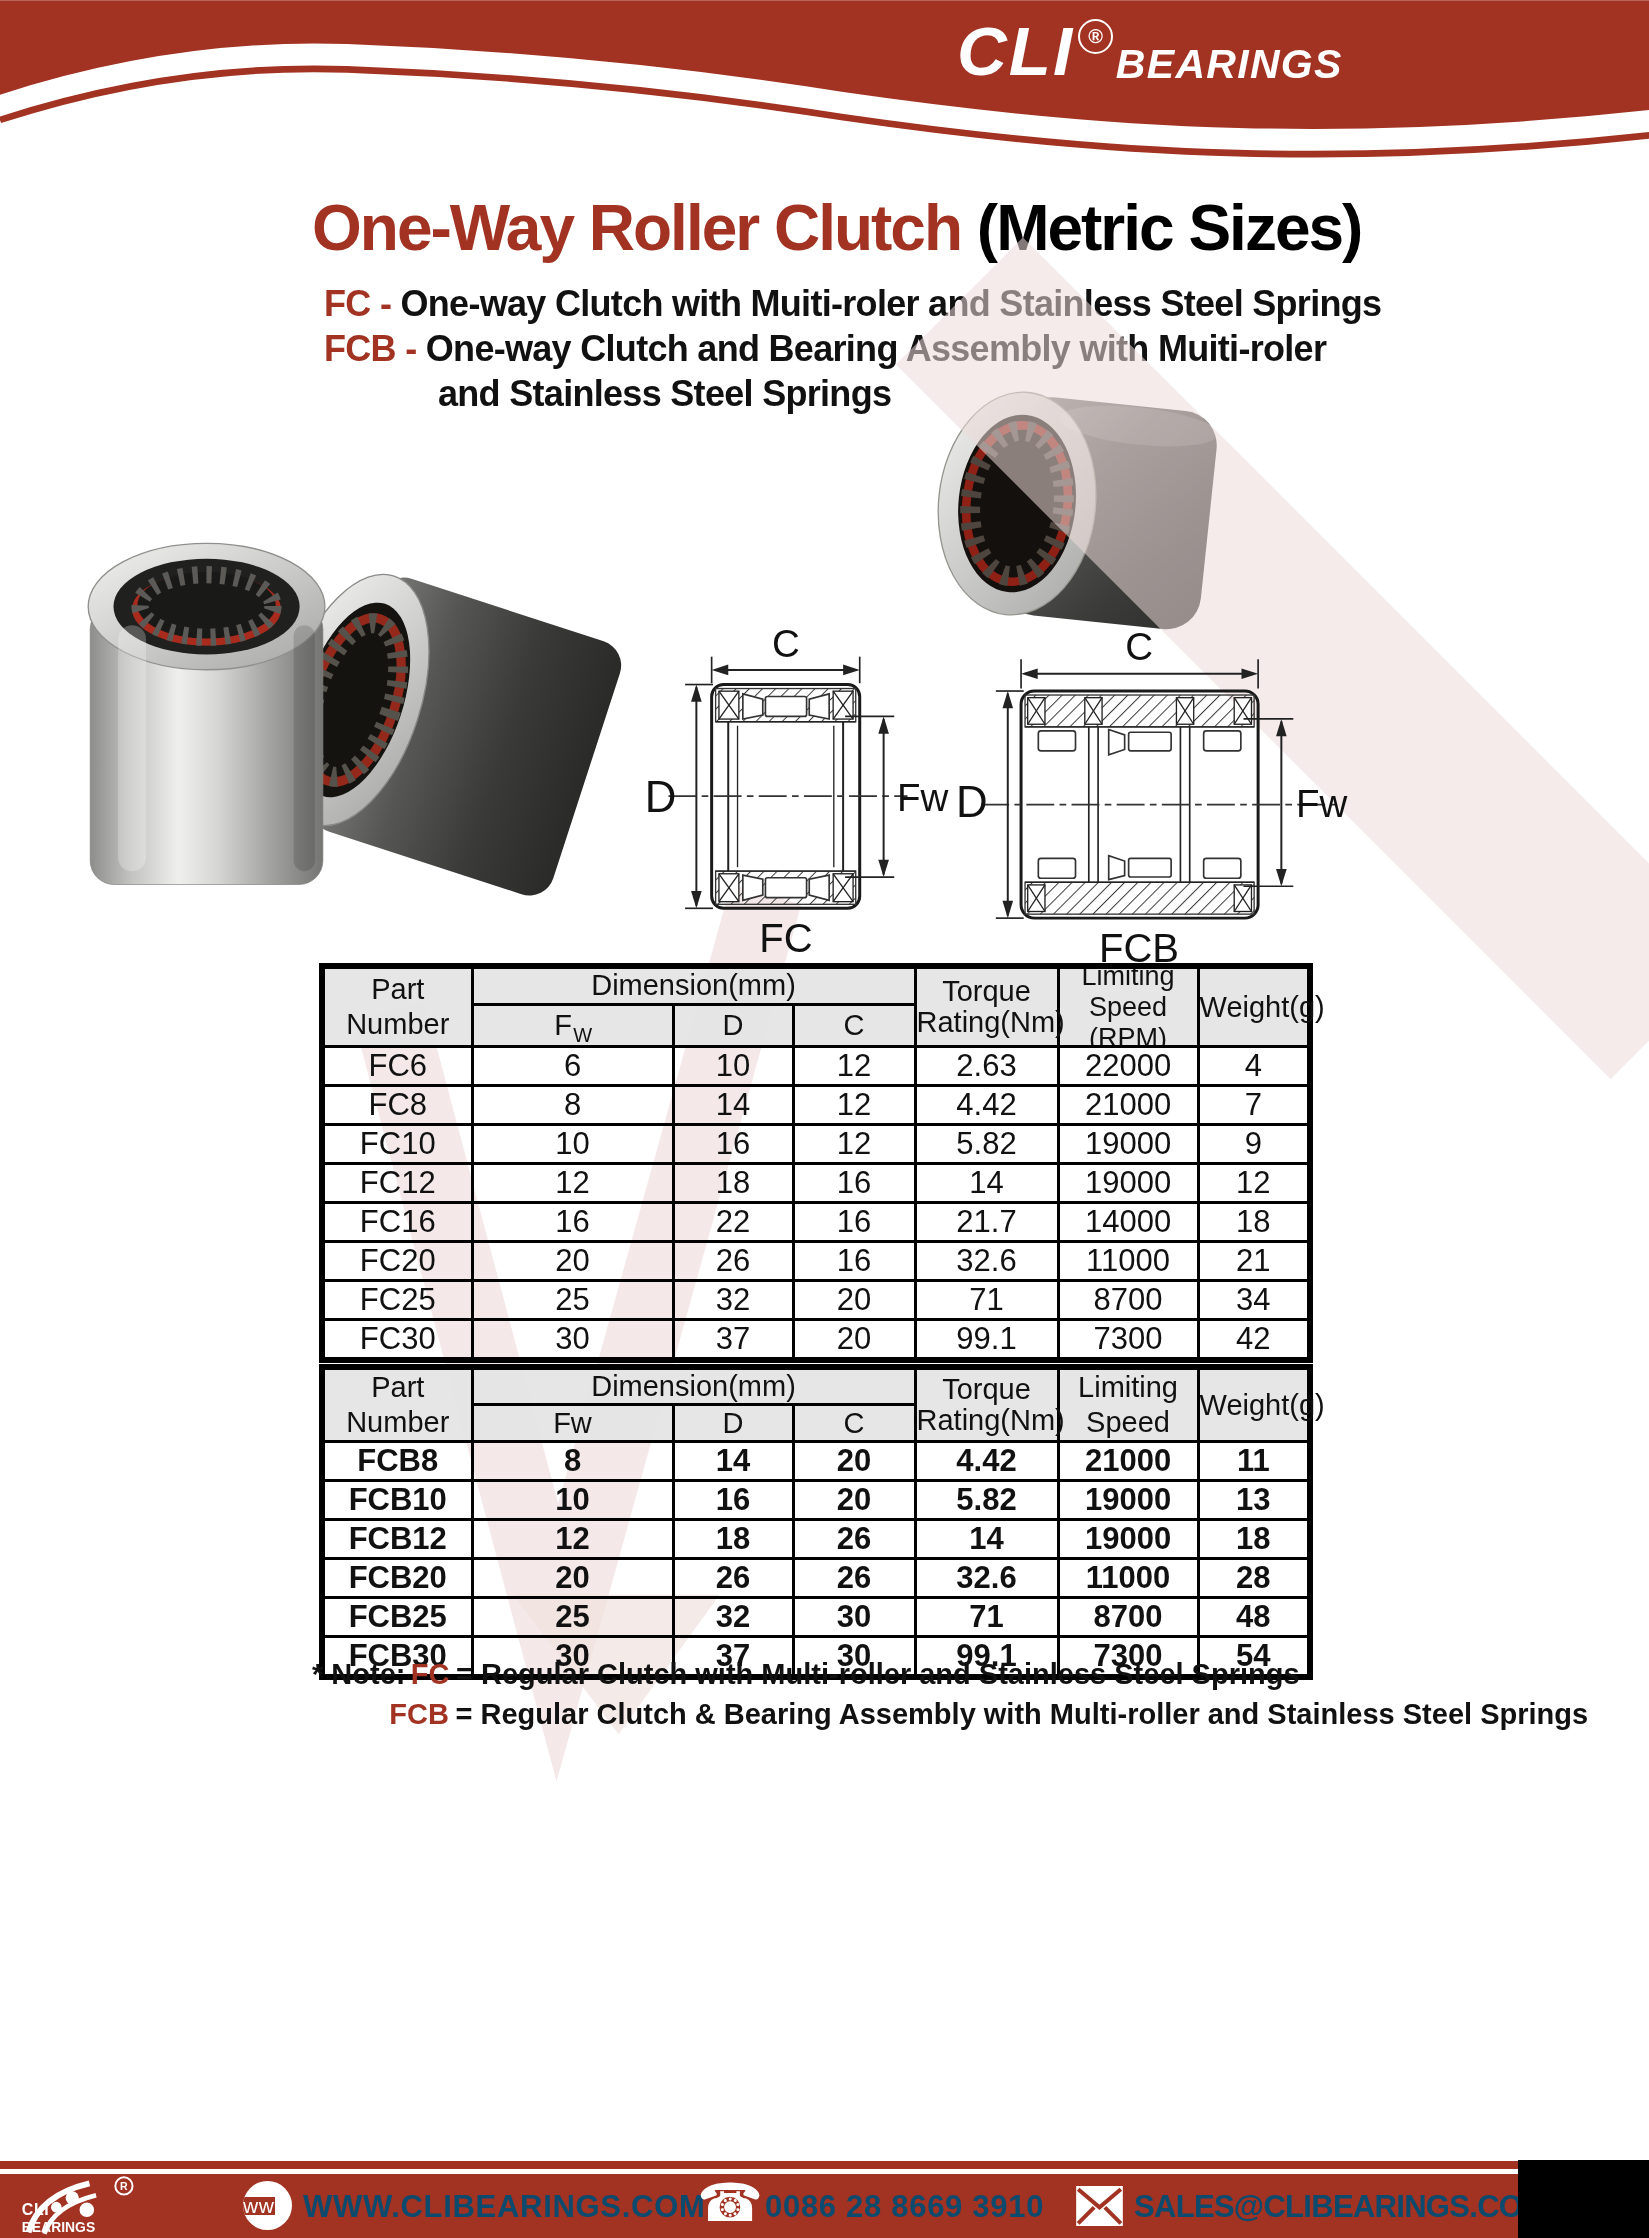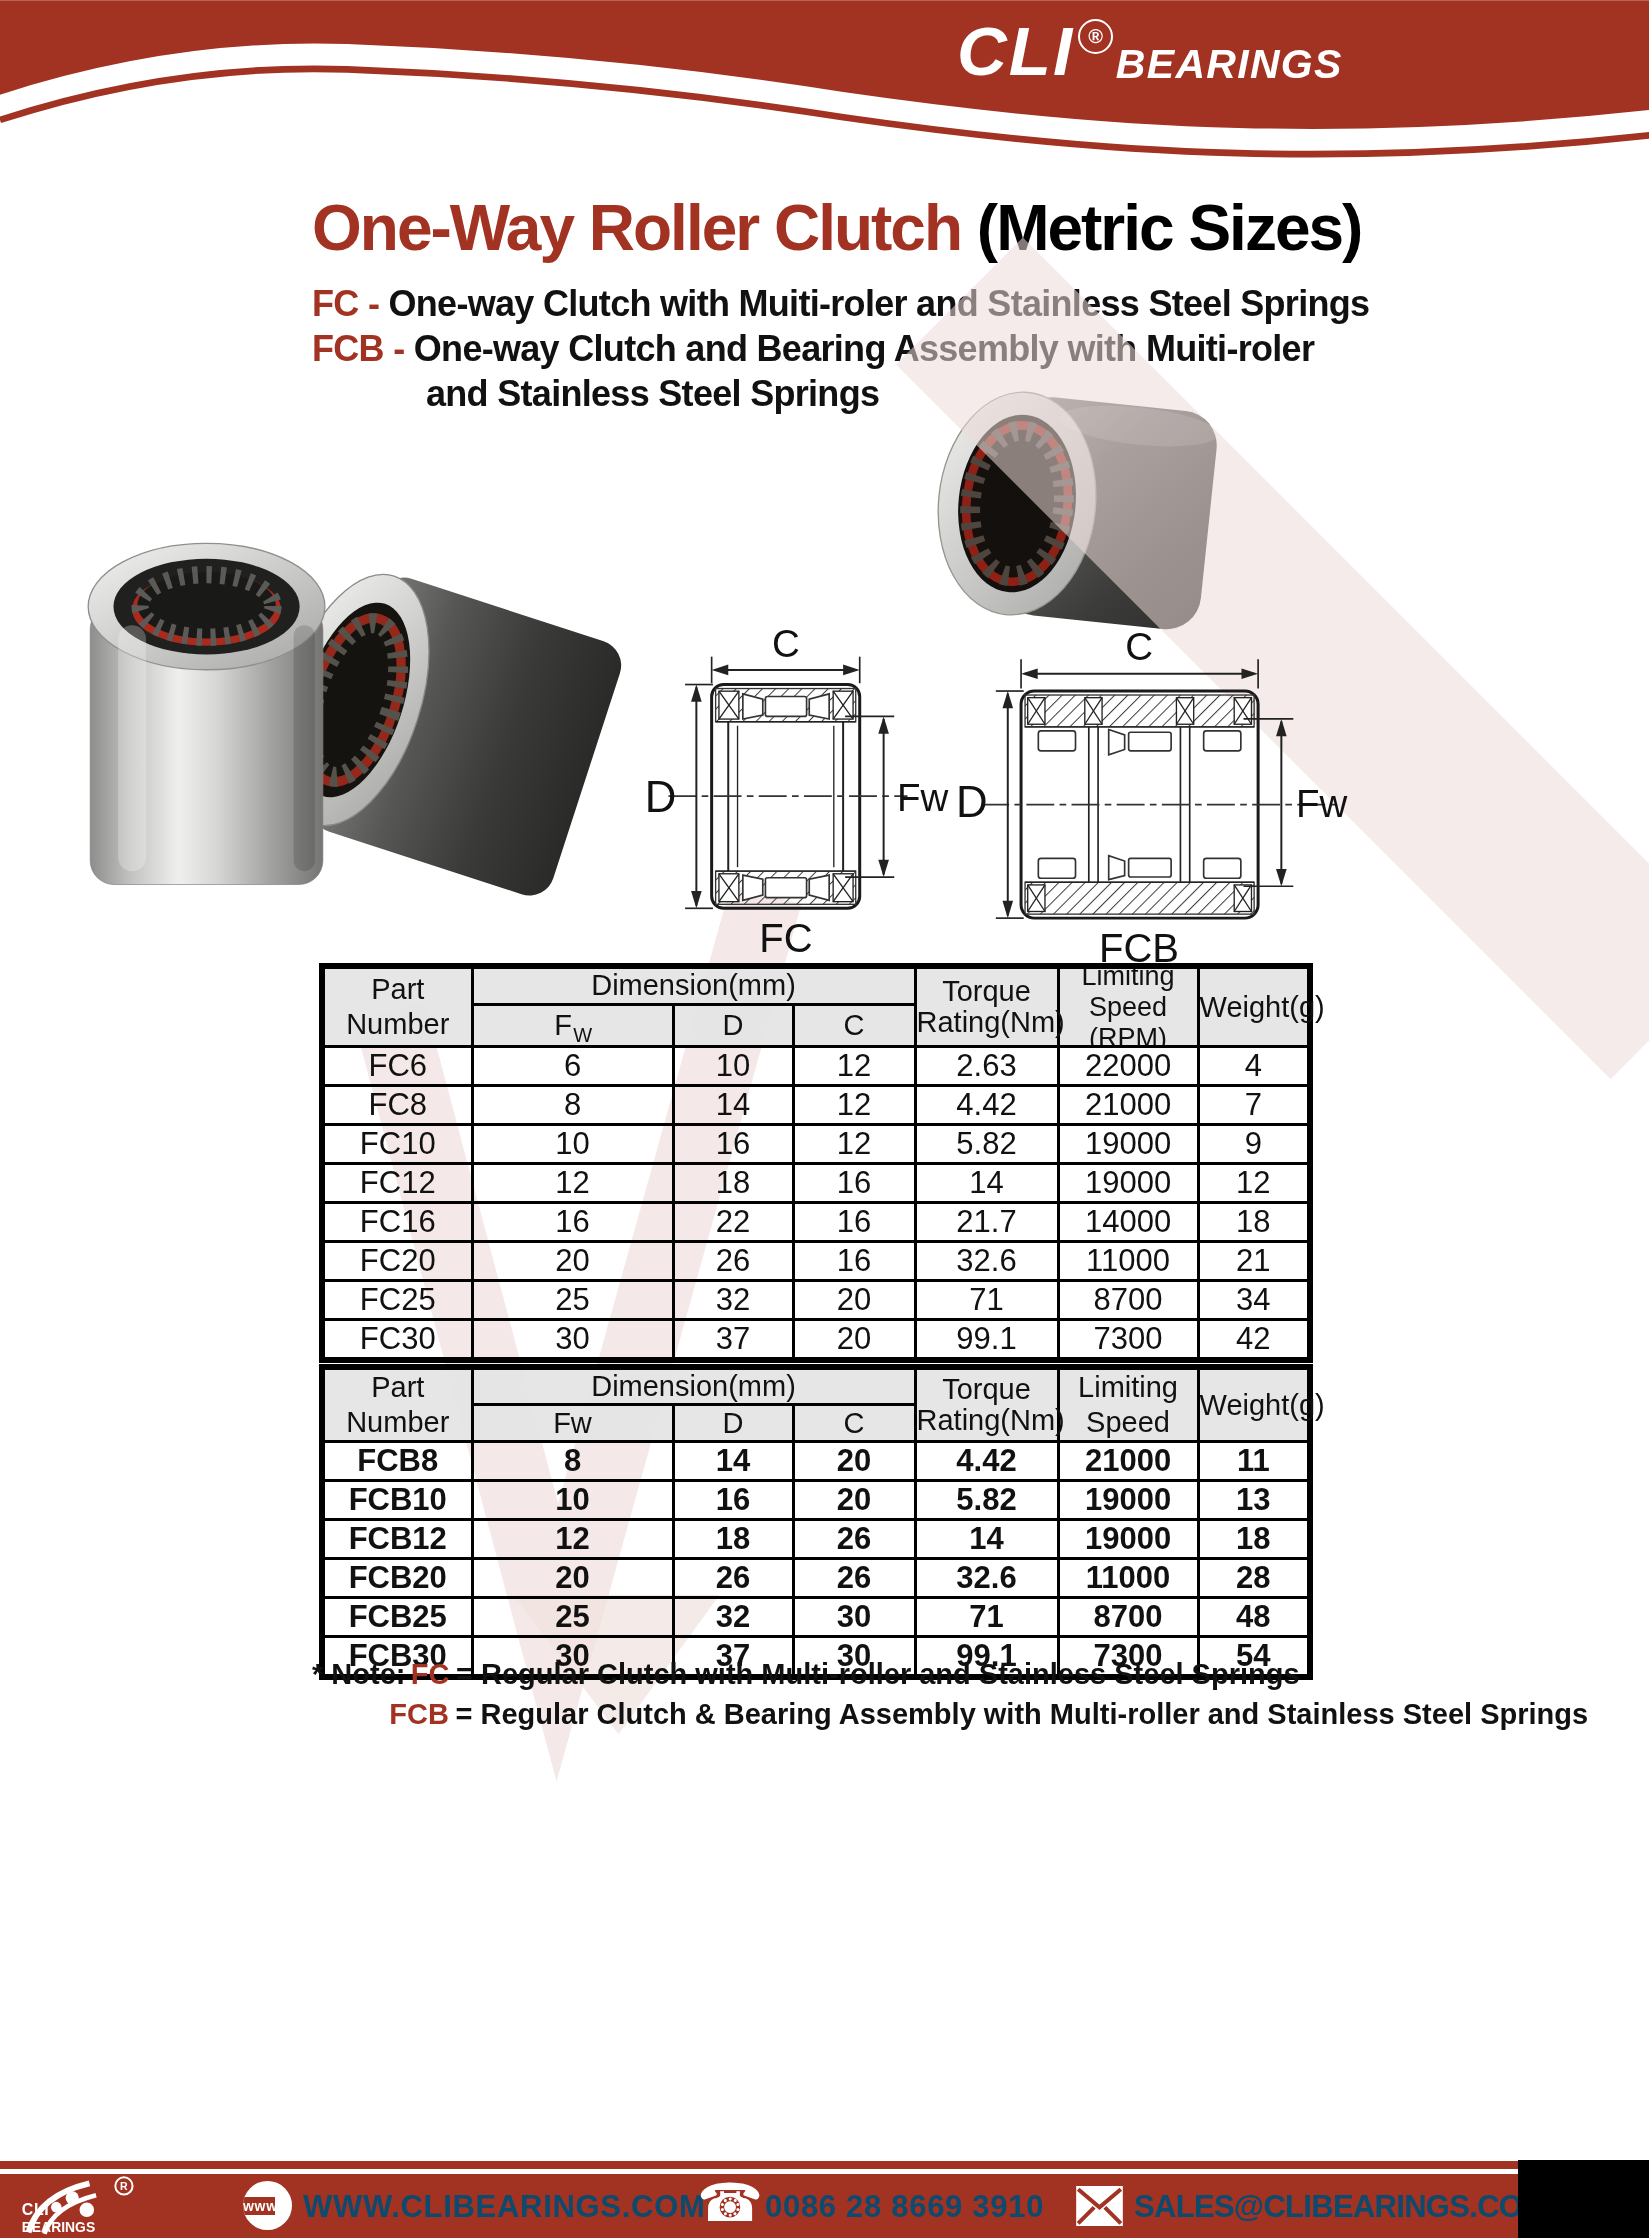"FC - One-way Clutch with" .intro { left: 312px -> 324px }
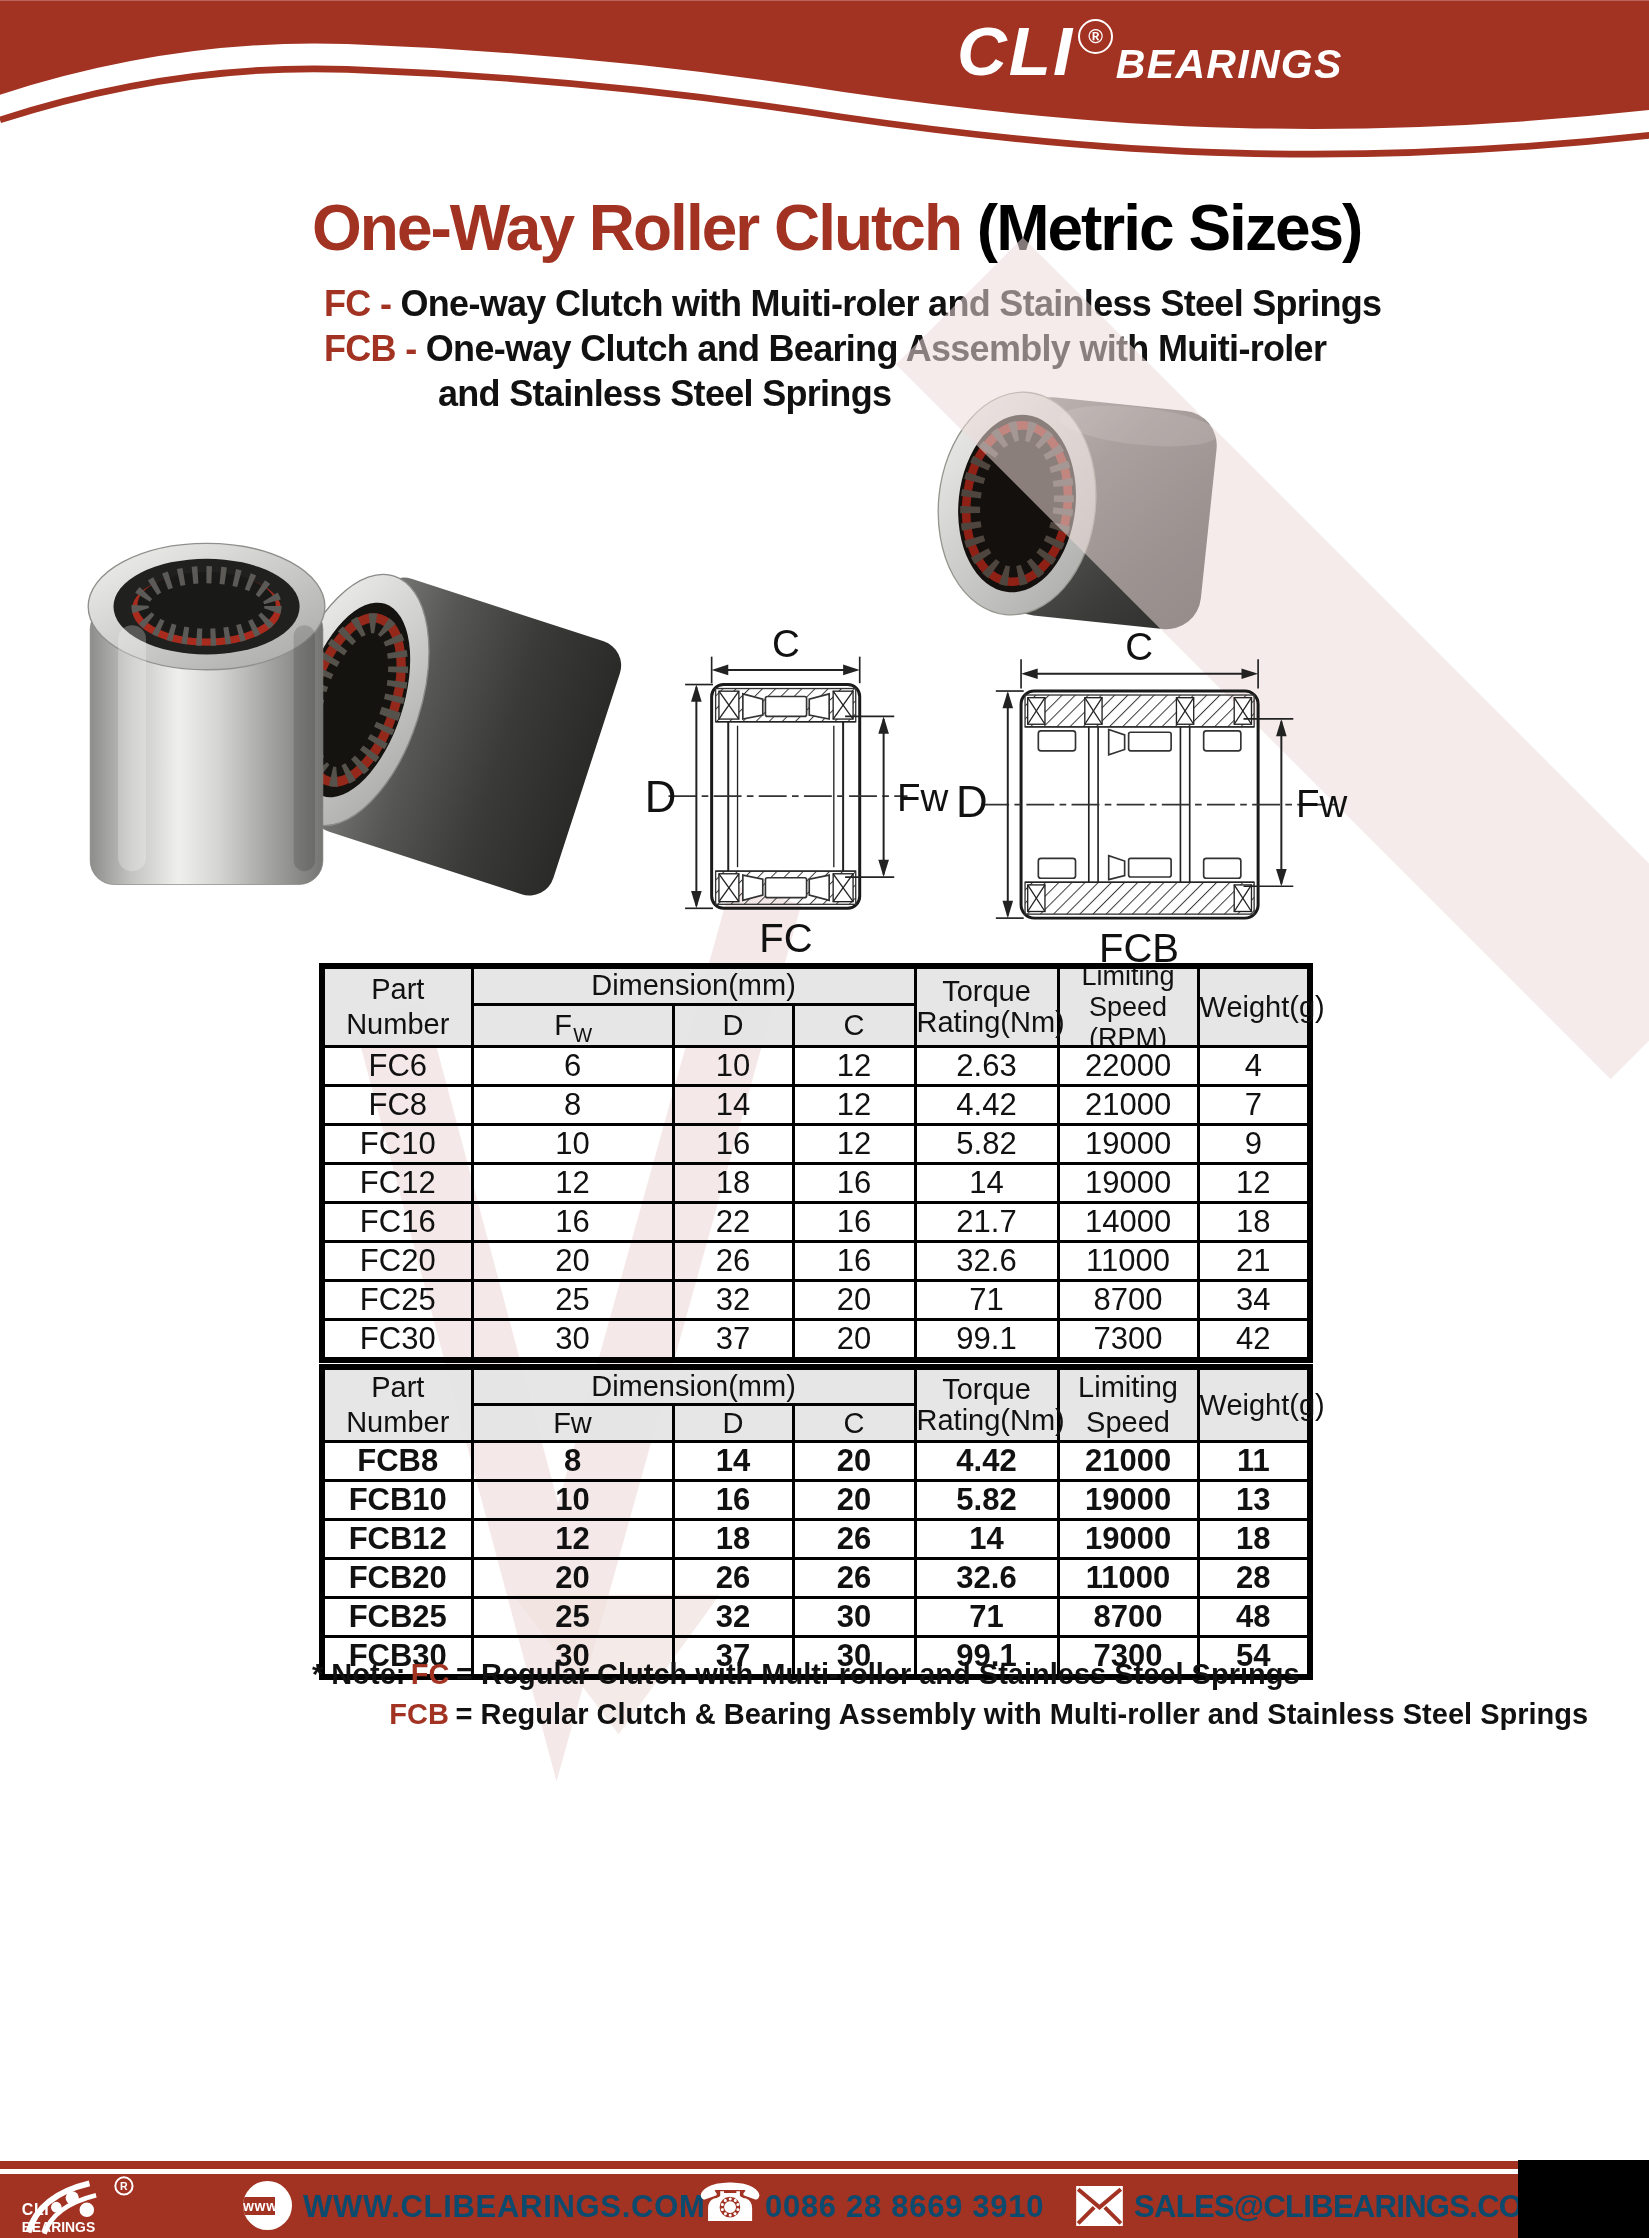"www" .globe-band { font-size: 14px -> 21px; font-weight: bold -> normal }
